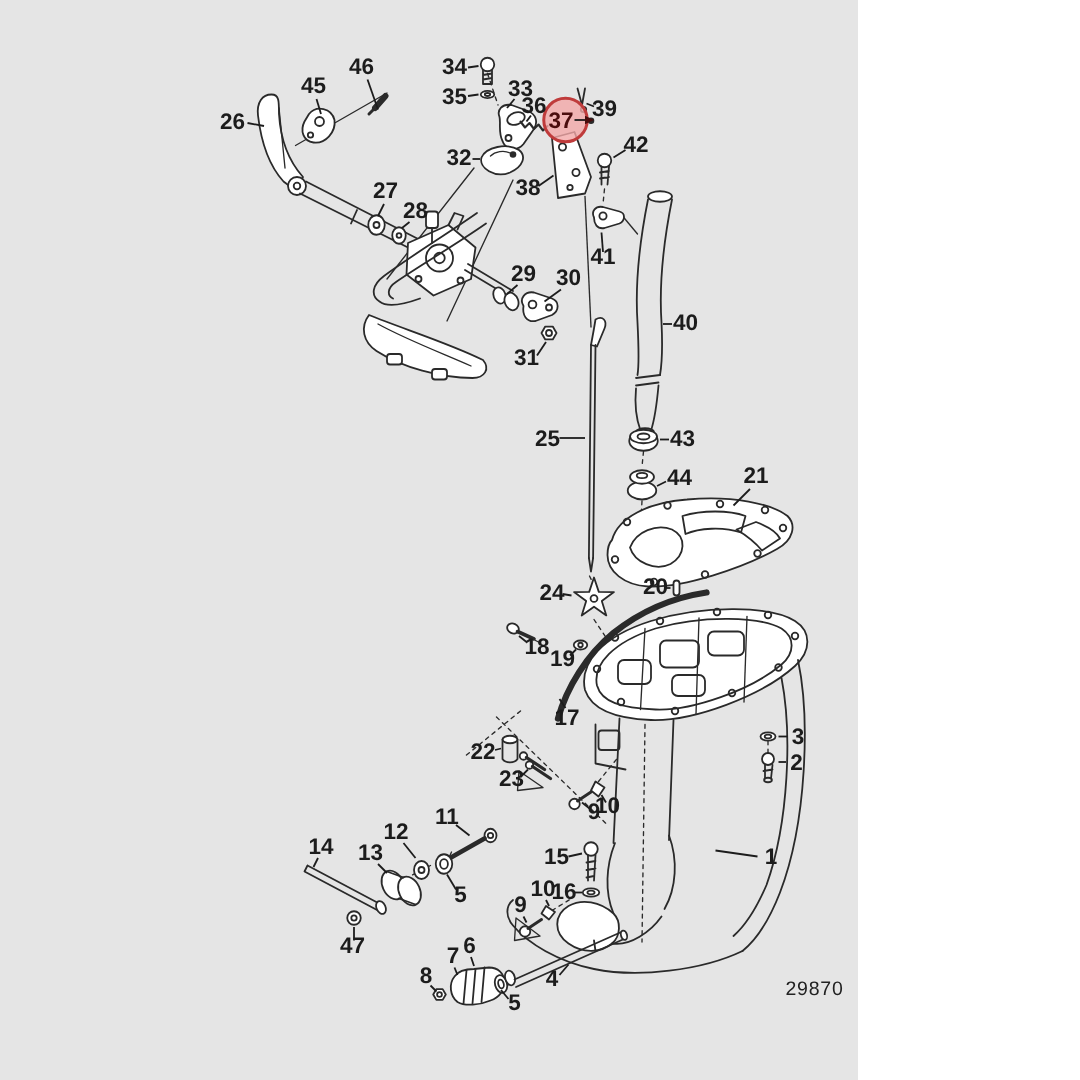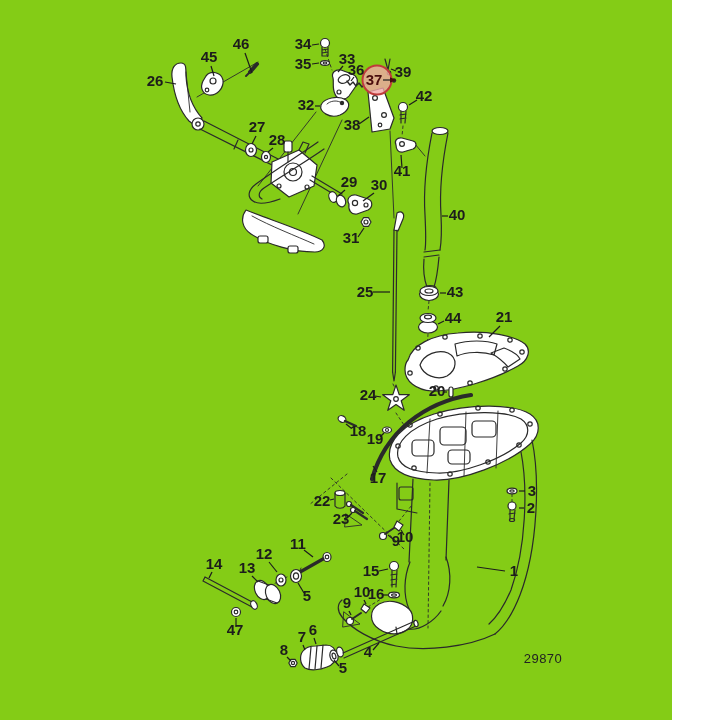"46" .page { background: #84cc16 -> #e5e5e5; width: 672px -> 572px }
